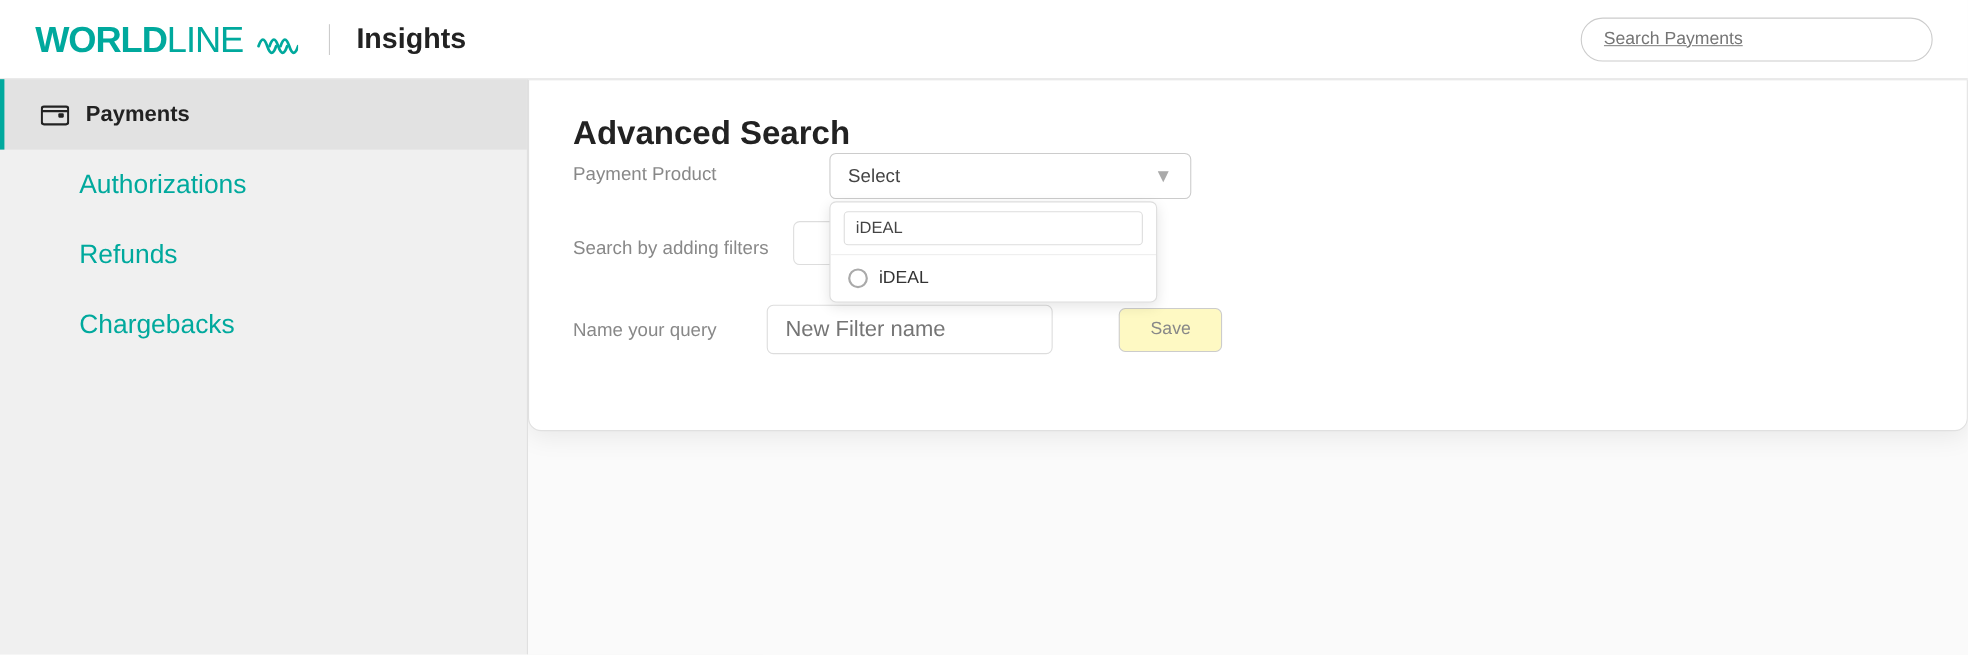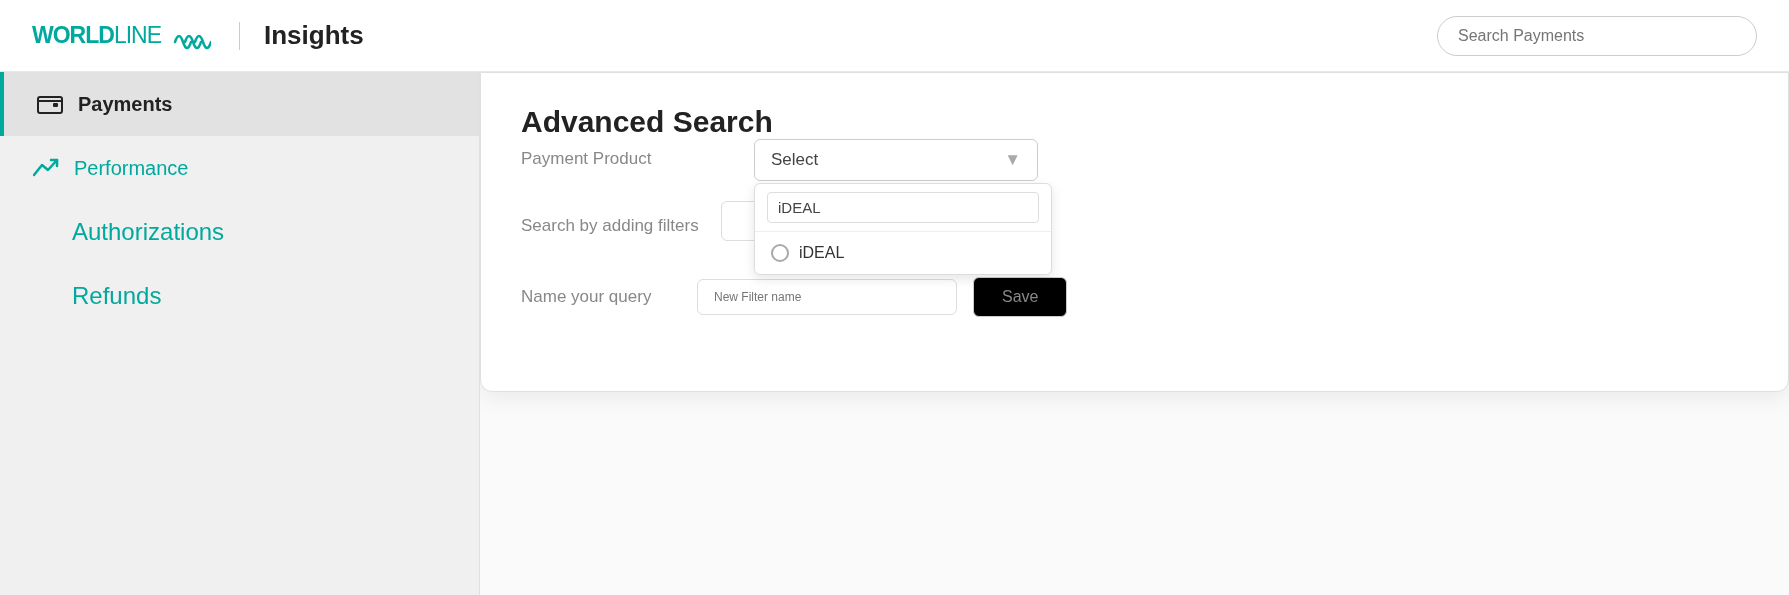"WORLDLINE" .logo-text { font-size: 23px -> 33px }
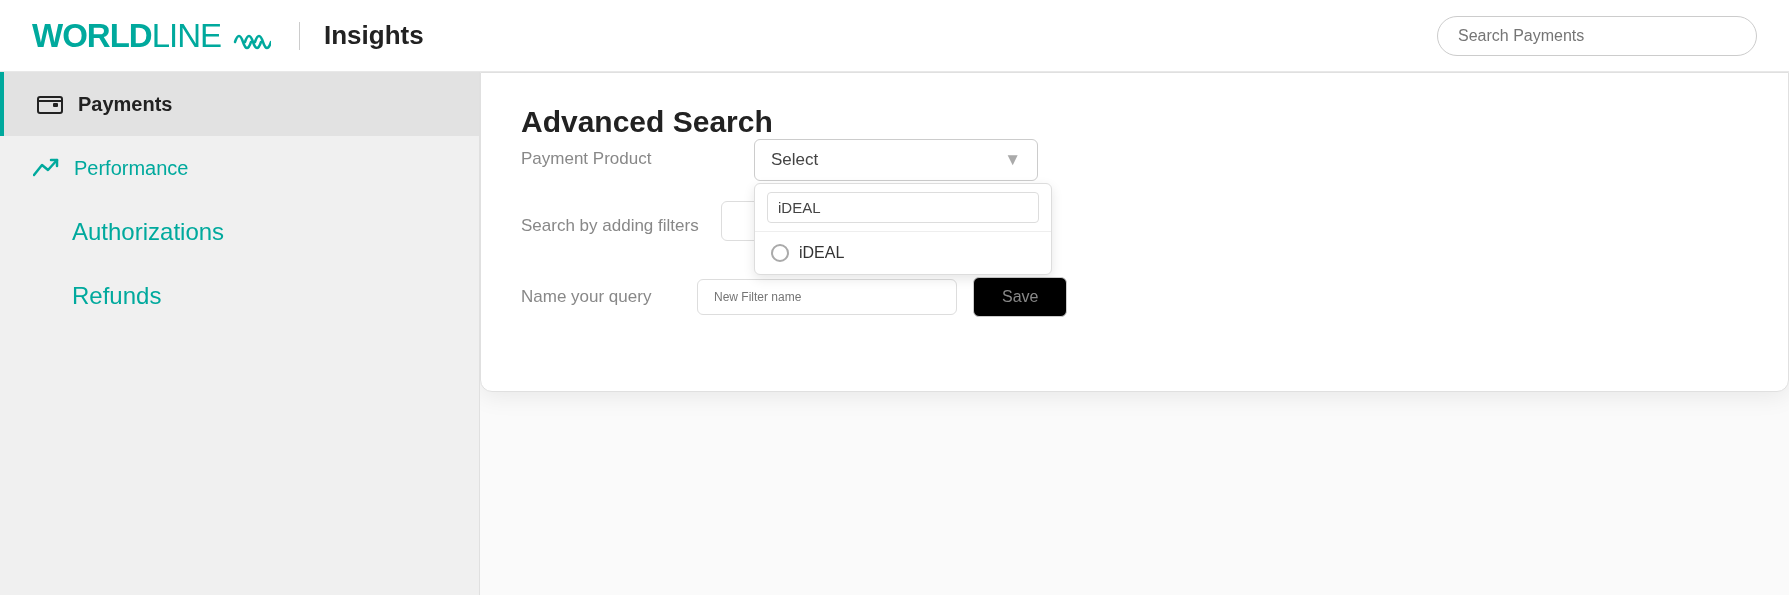"Search Payments" .header-search input { text-decoration: none -> underline }
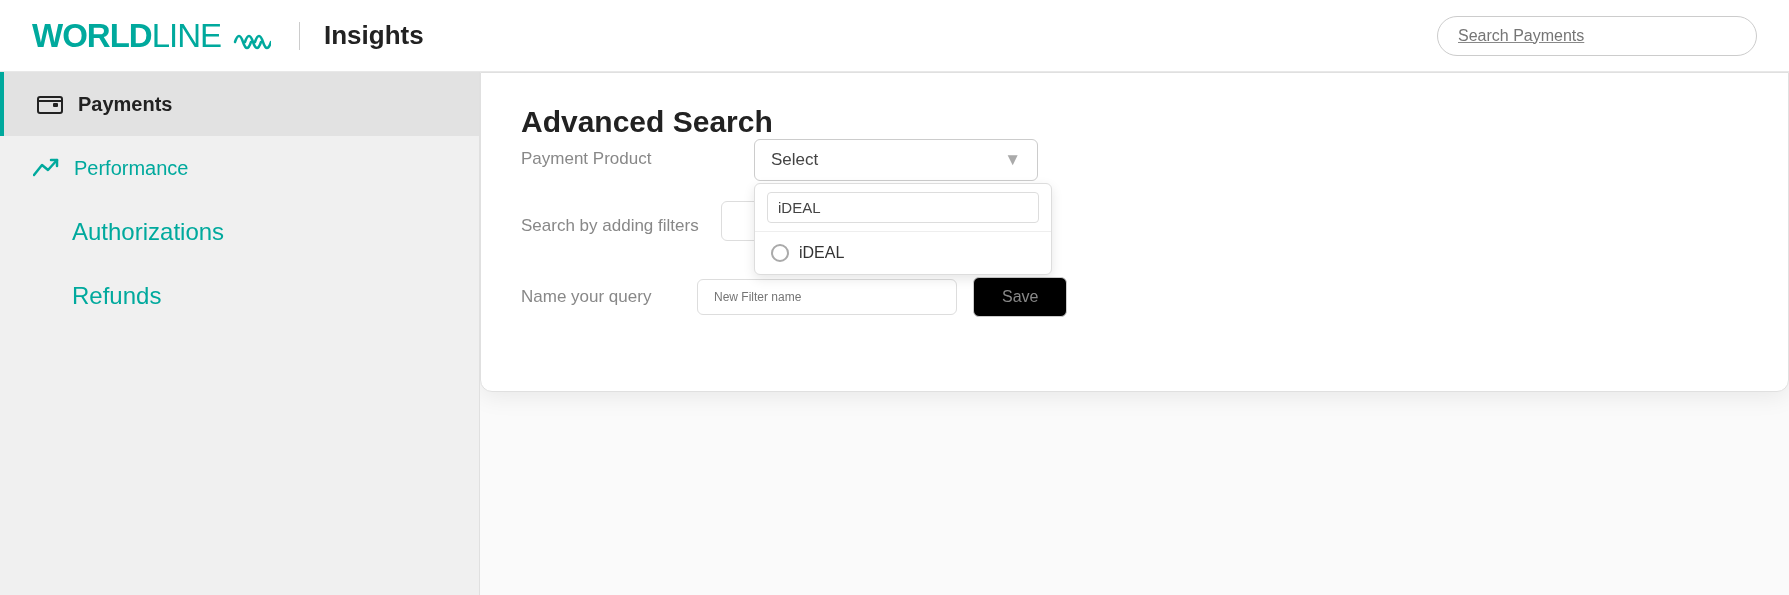"Performance" div.sidebar-item { html: <div> <span> <svg> <polyline></polyline> <polyline></polyline> </svg> </span> <span>Performance</span> </div> -> none }
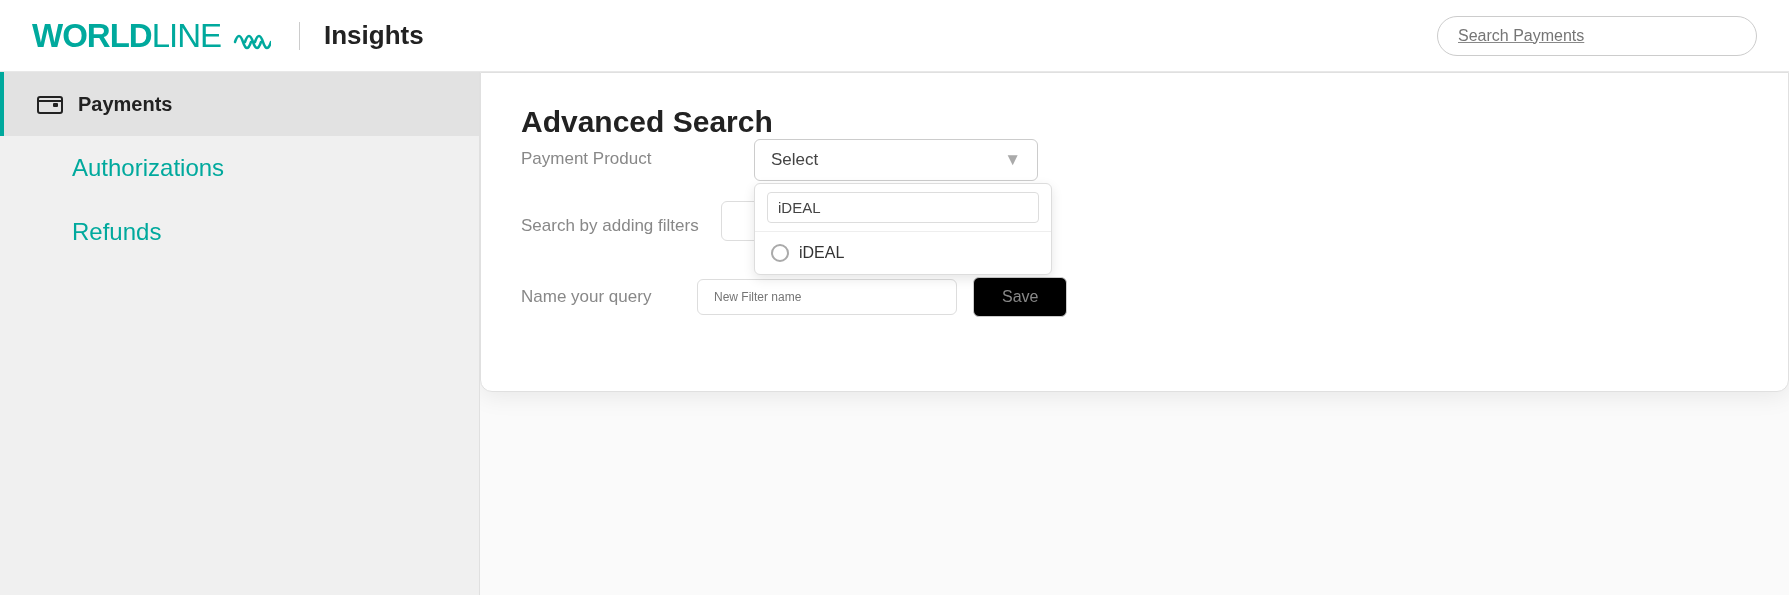"Select" .adv-select { width: 284px -> 329px }
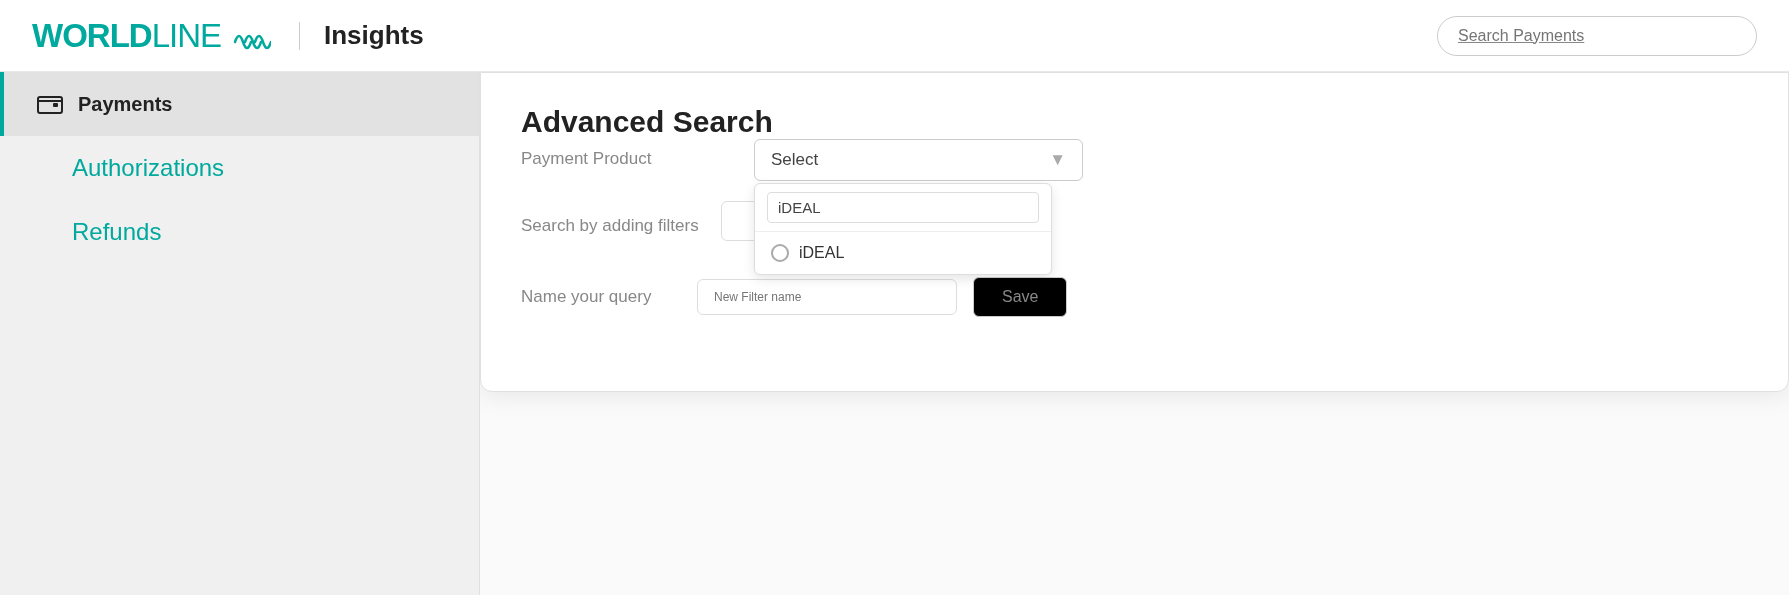"Chargebacks" div.sidebar-item { html: none -> <div> <span>Chargebacks</span> </div> }
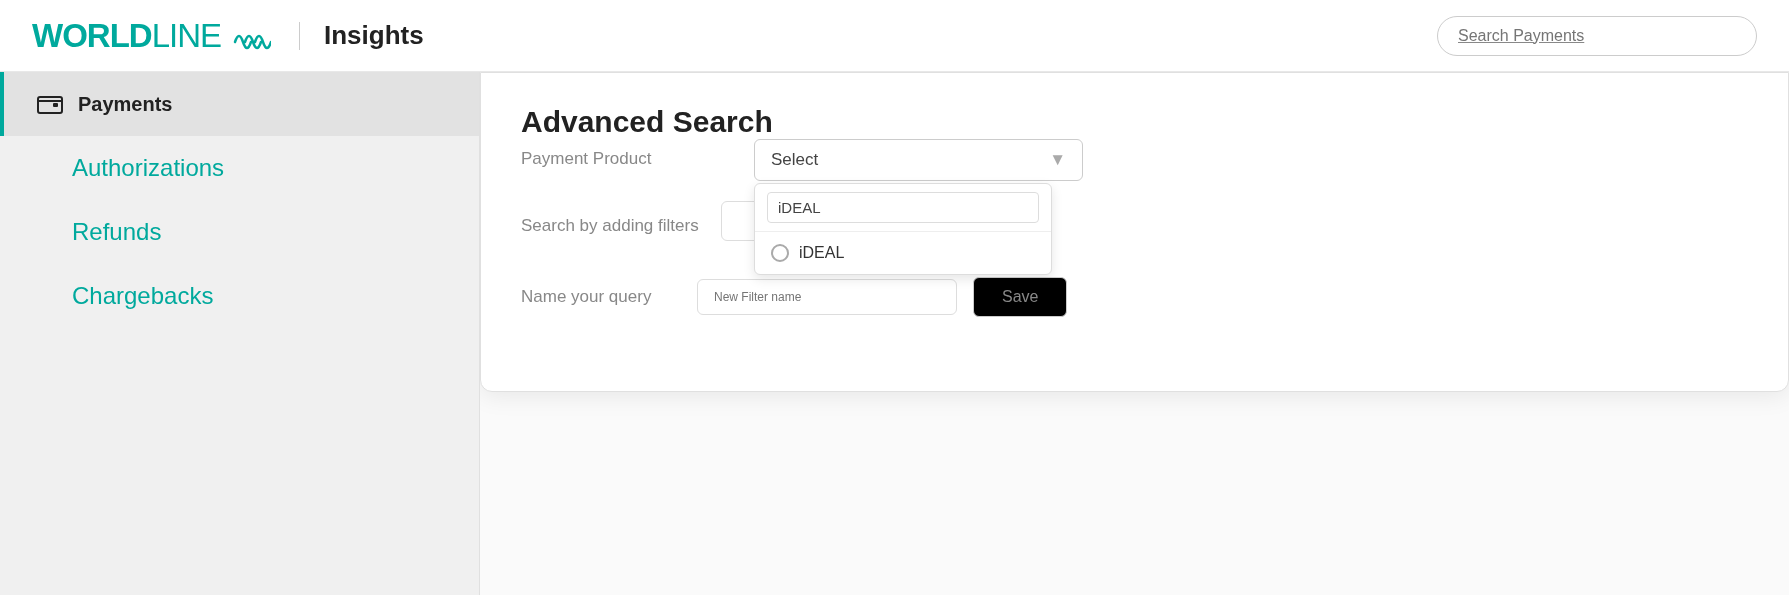"New Filter name" .adv-name-input { font-size: 12px -> 20px }
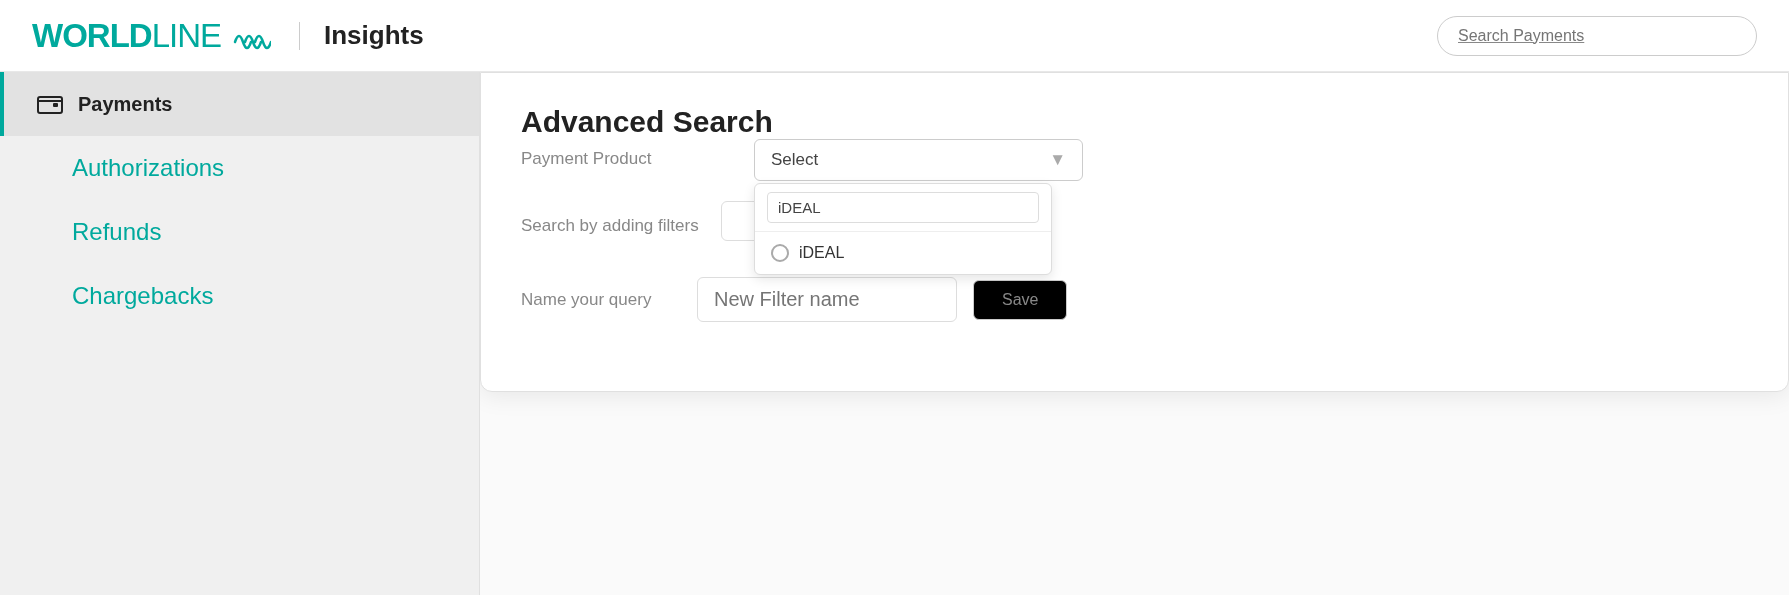"Save" .adv-save-btn { background: #000000 -> #fef9c3; margin-left: none -> 44px }
